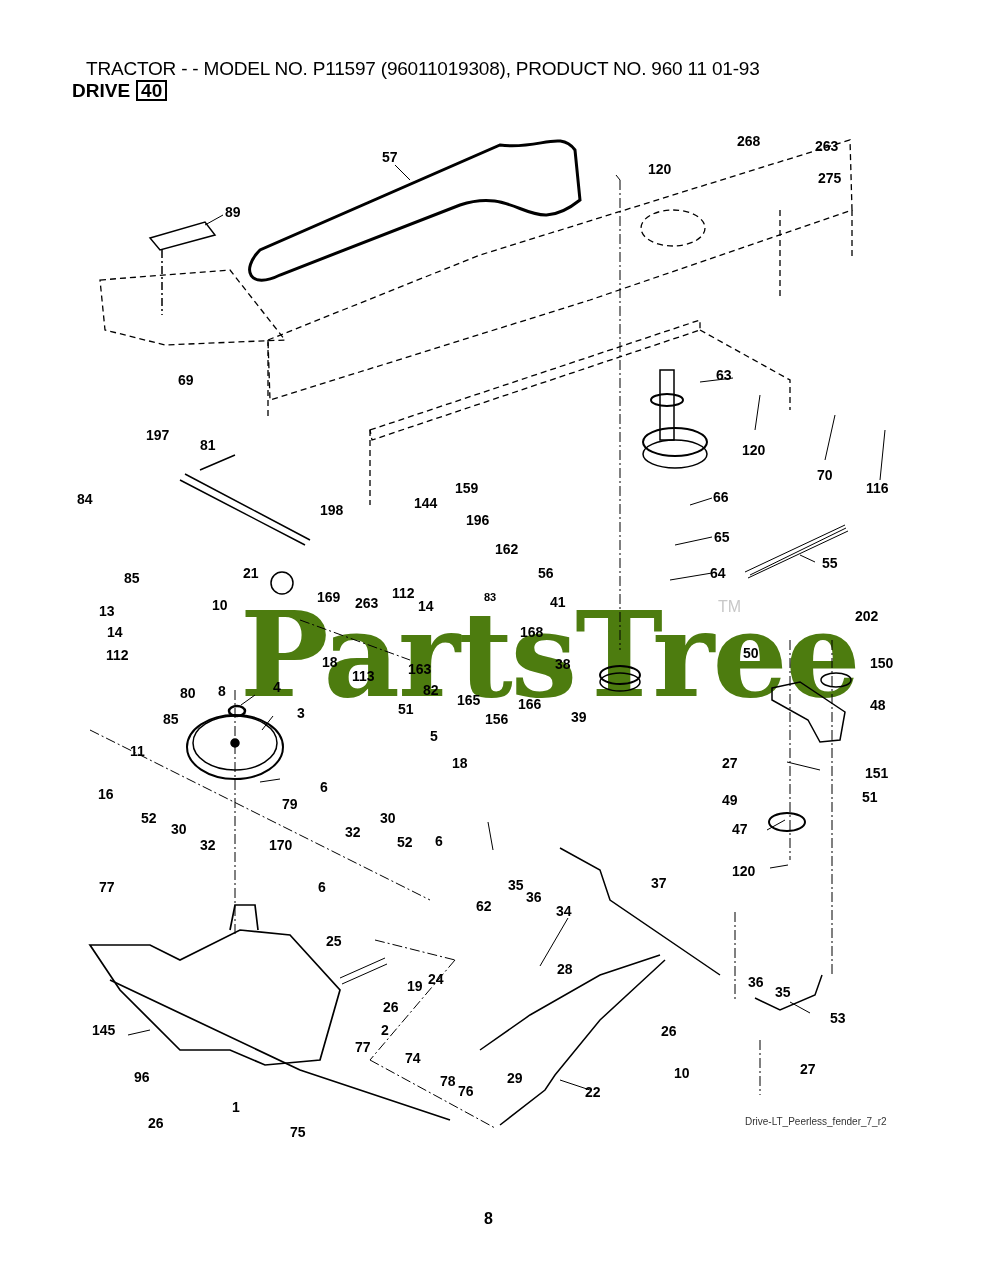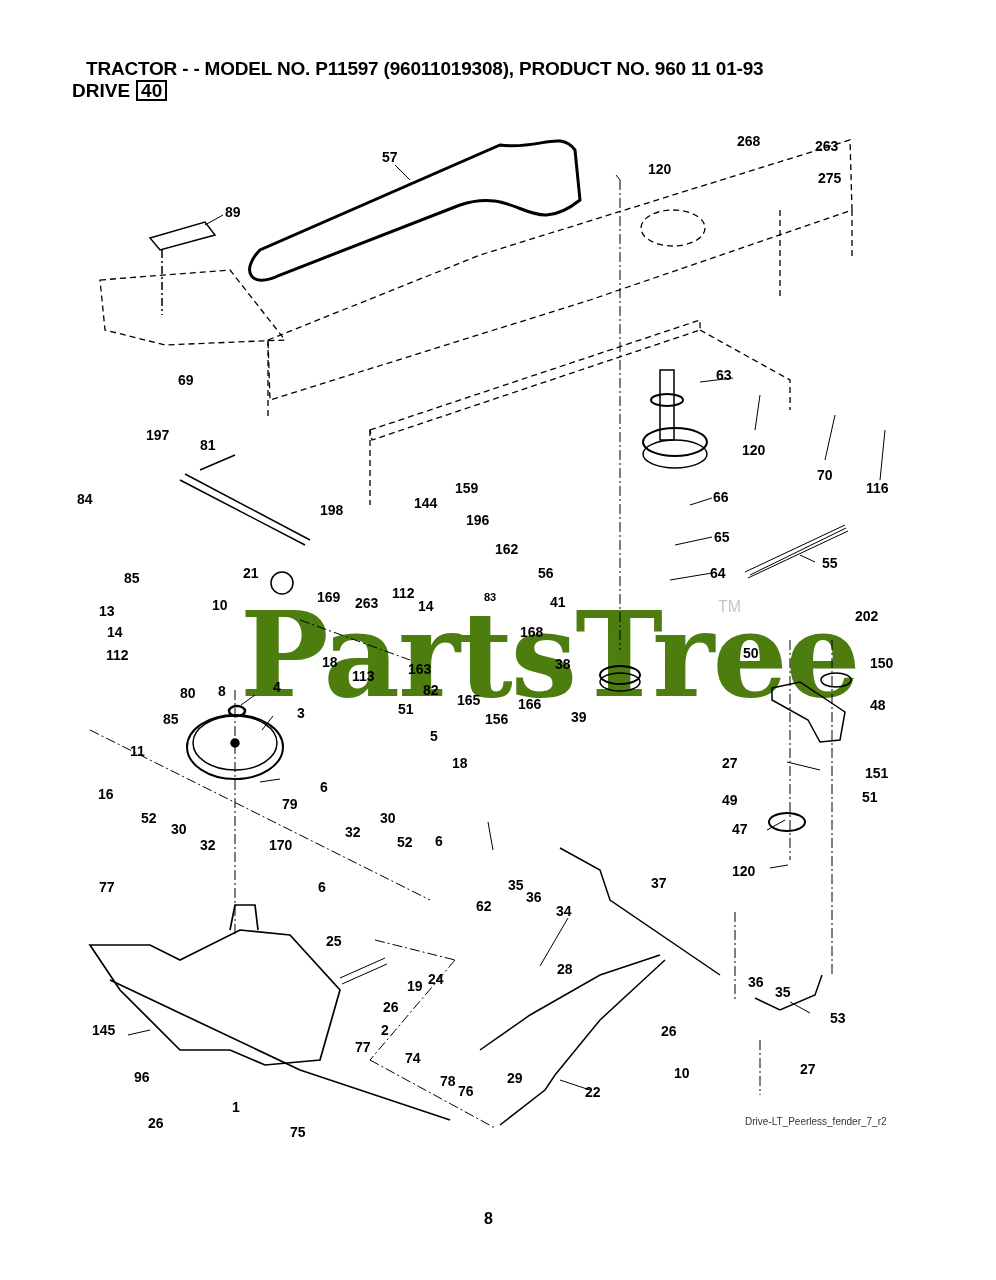"TRACTOR - - MODEL NO." .title { font-weight: bold -> normal }
